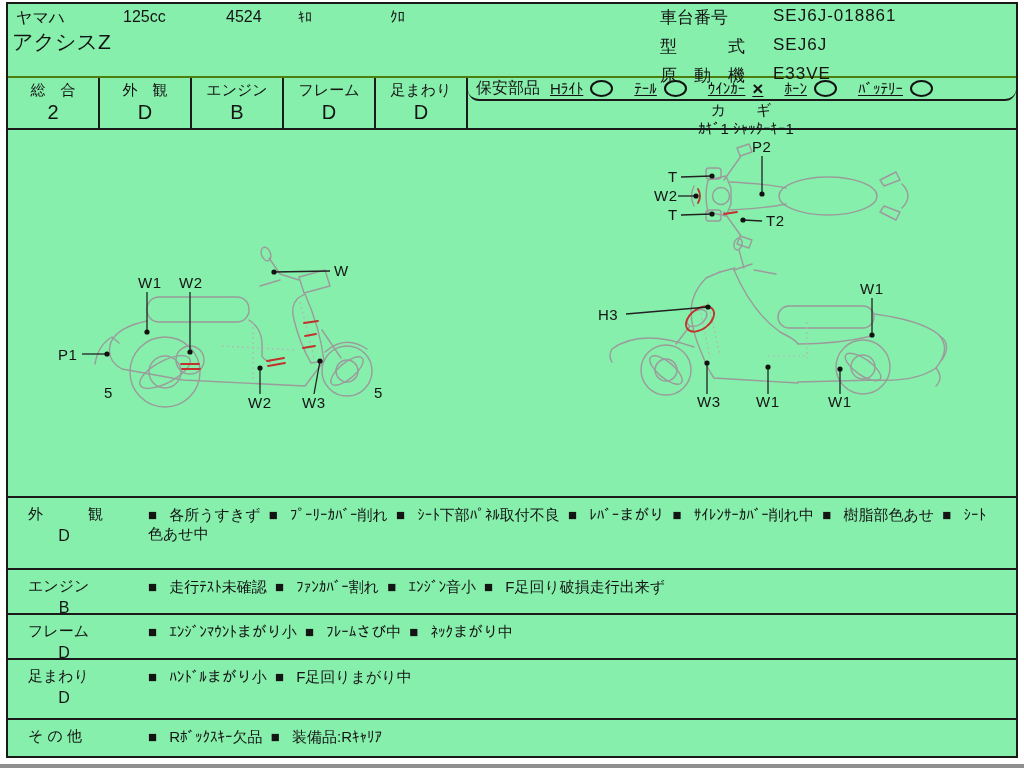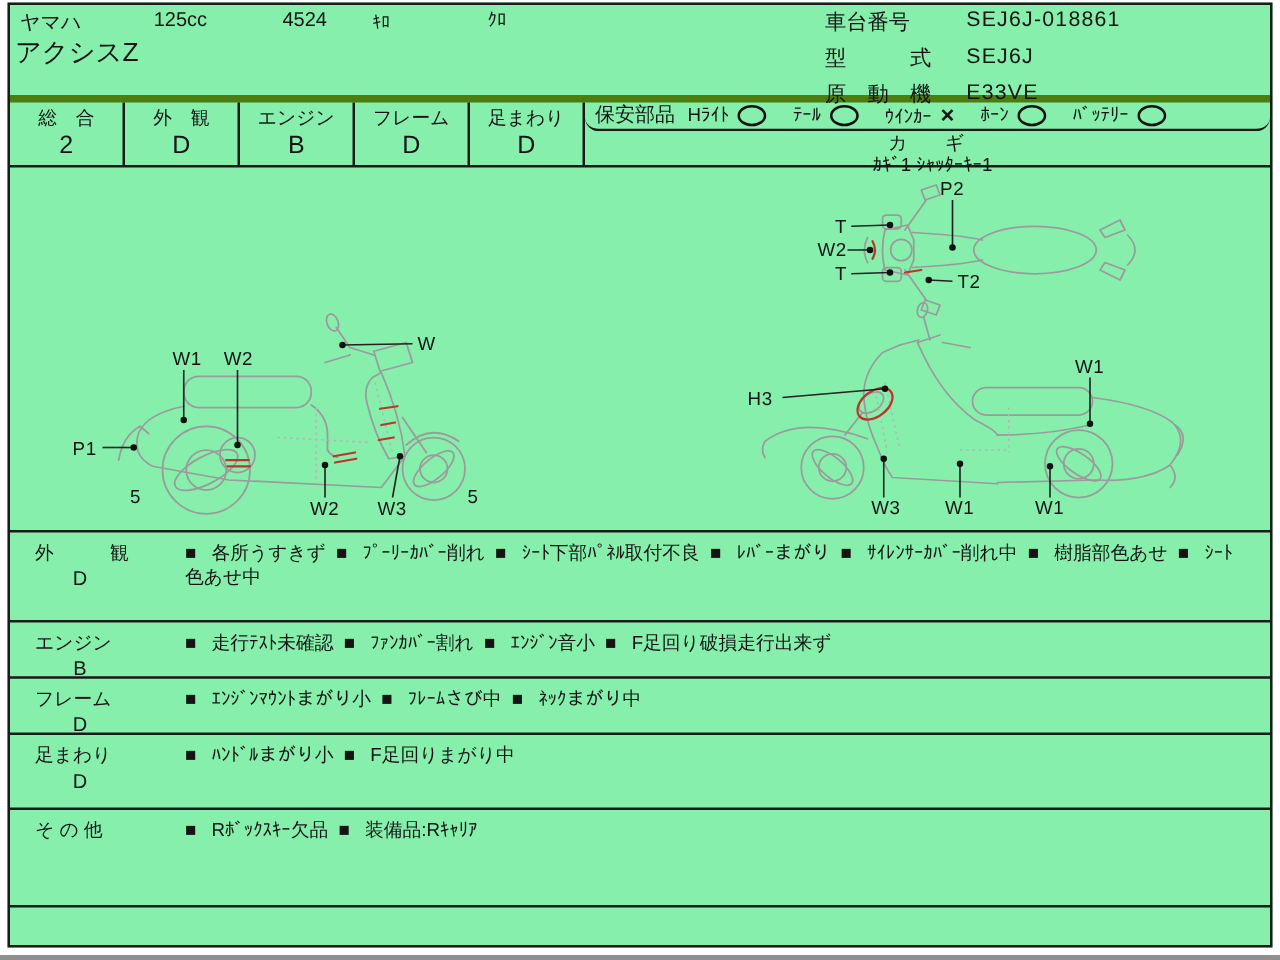"総 合" .band { border-top: 6px solid #4d7c0f -> 2px solid #4d7c0f }
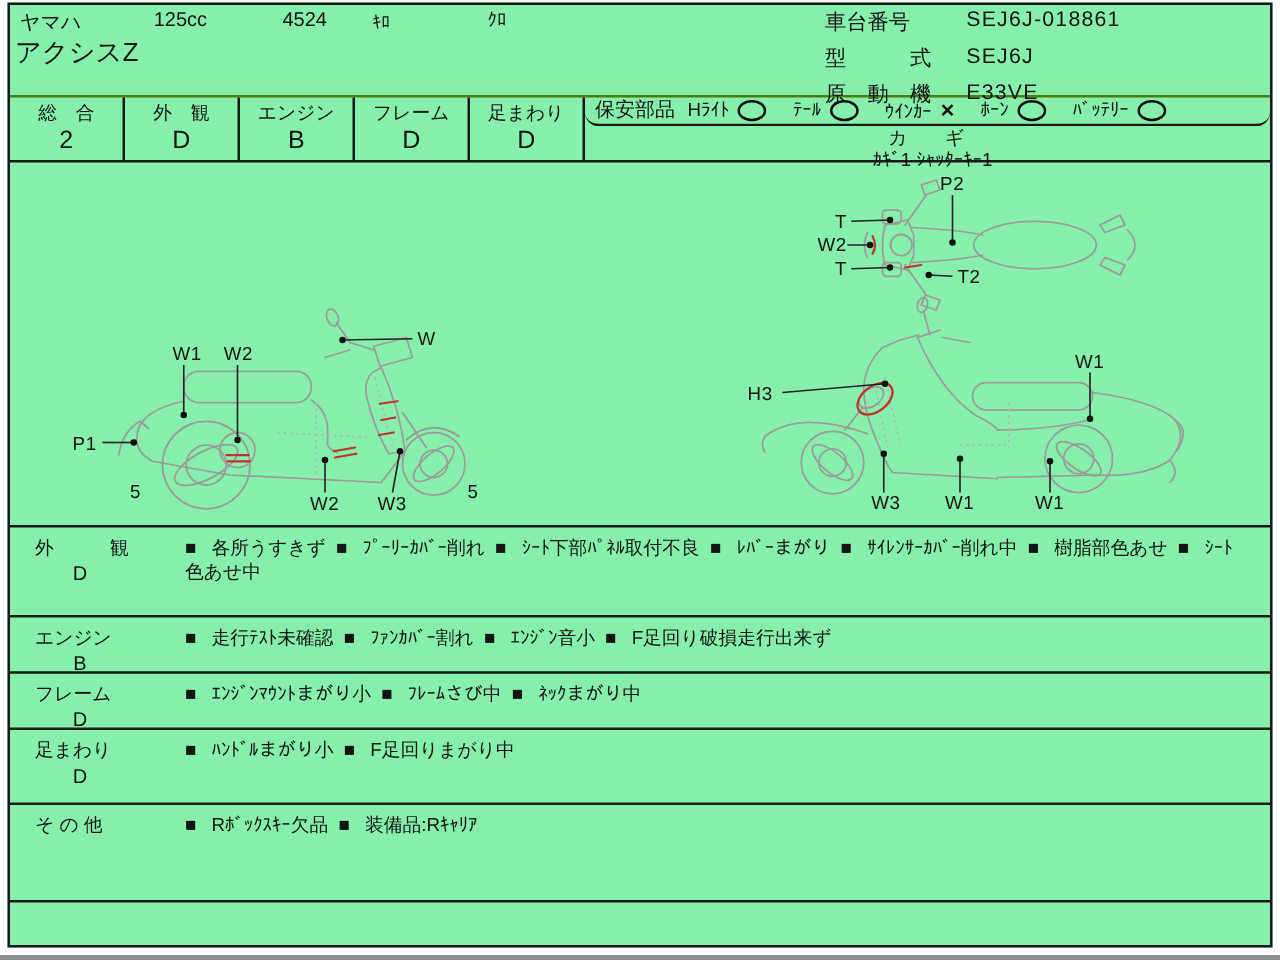"Hﾗｲﾄ" .sitem { align-items: flex-end -> center; text-decoration: none -> underline }
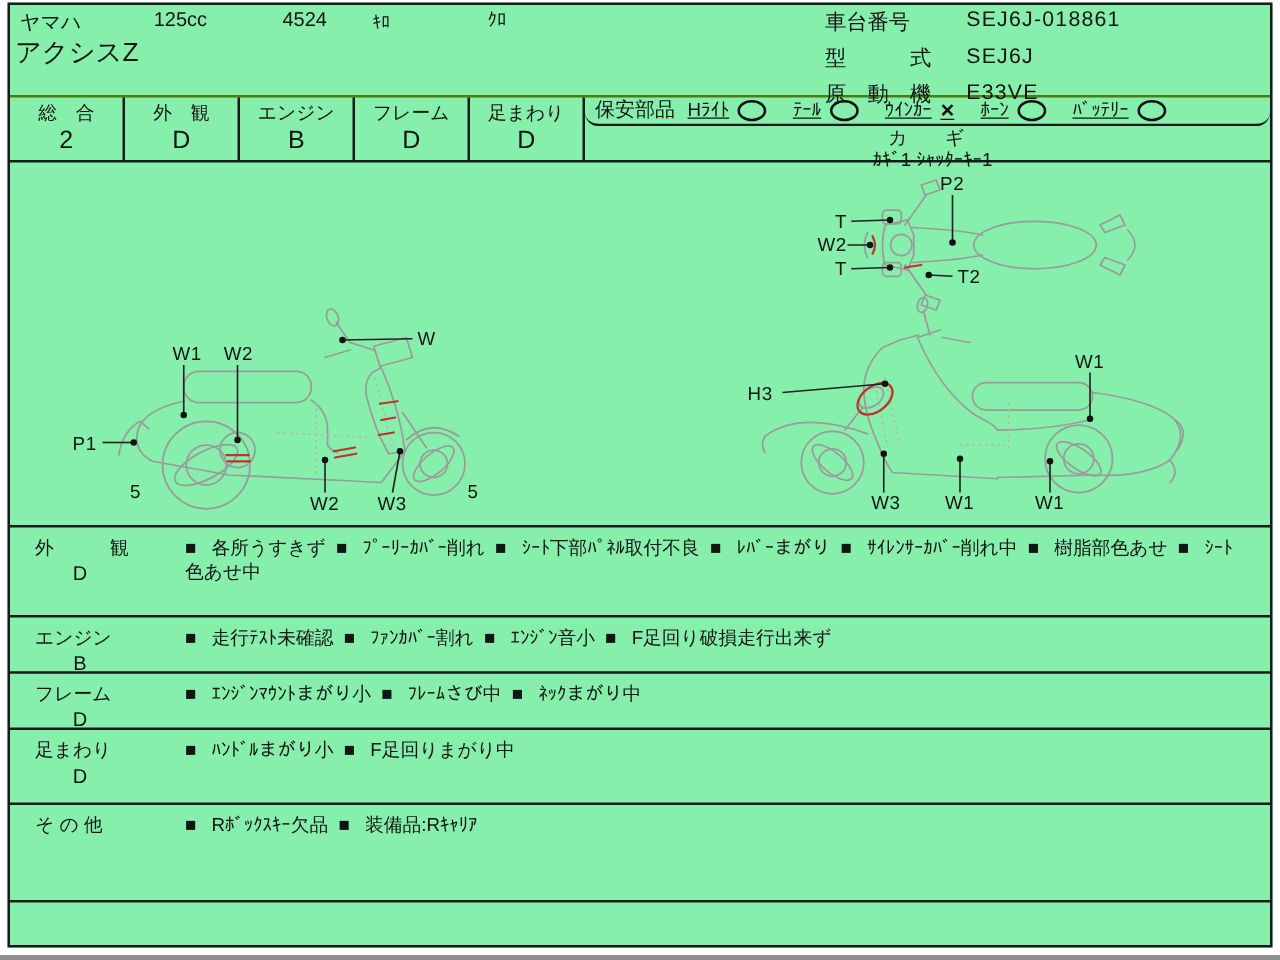"P2" .diagram { height: 290px -> 366px }
